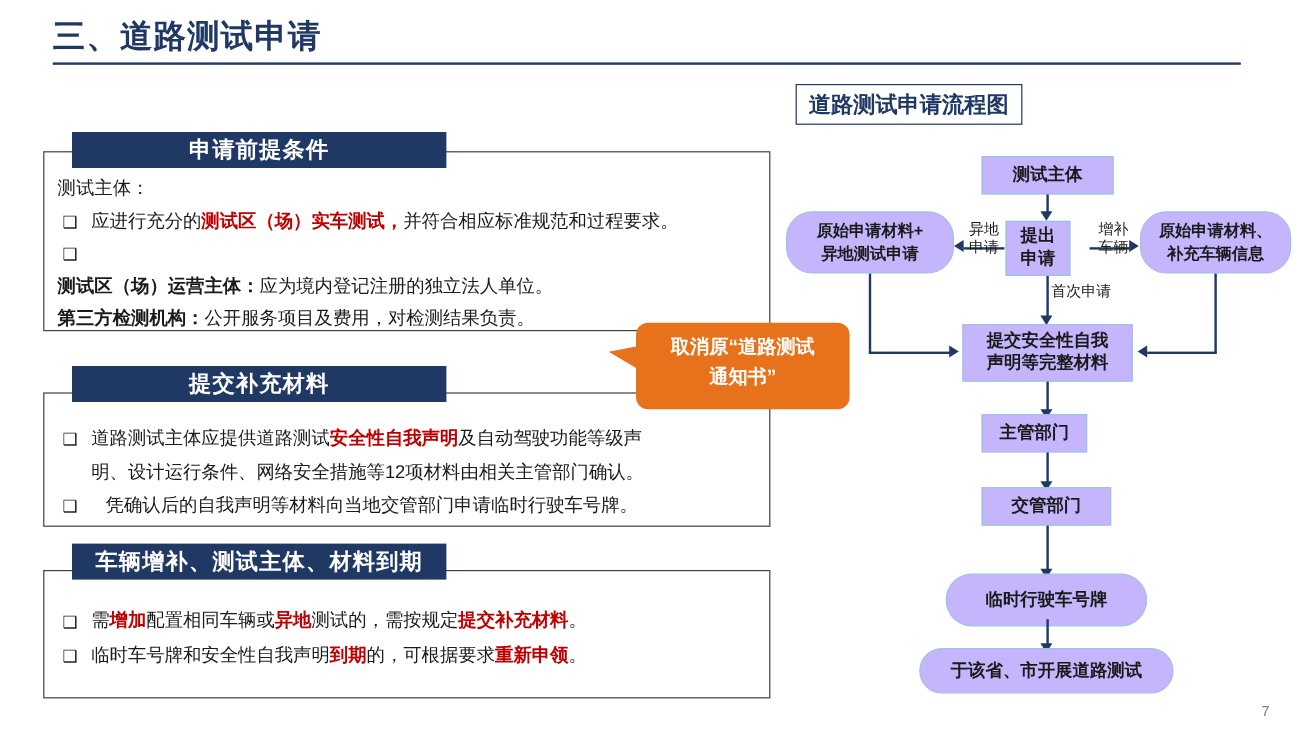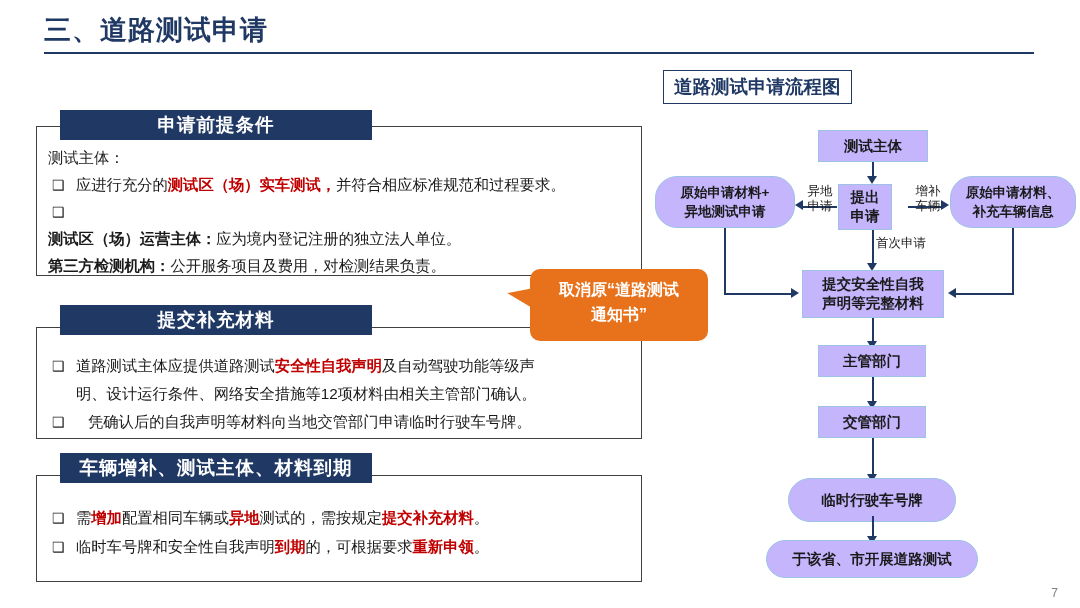"主管部门" div.node { width: 108px -> 88px }
